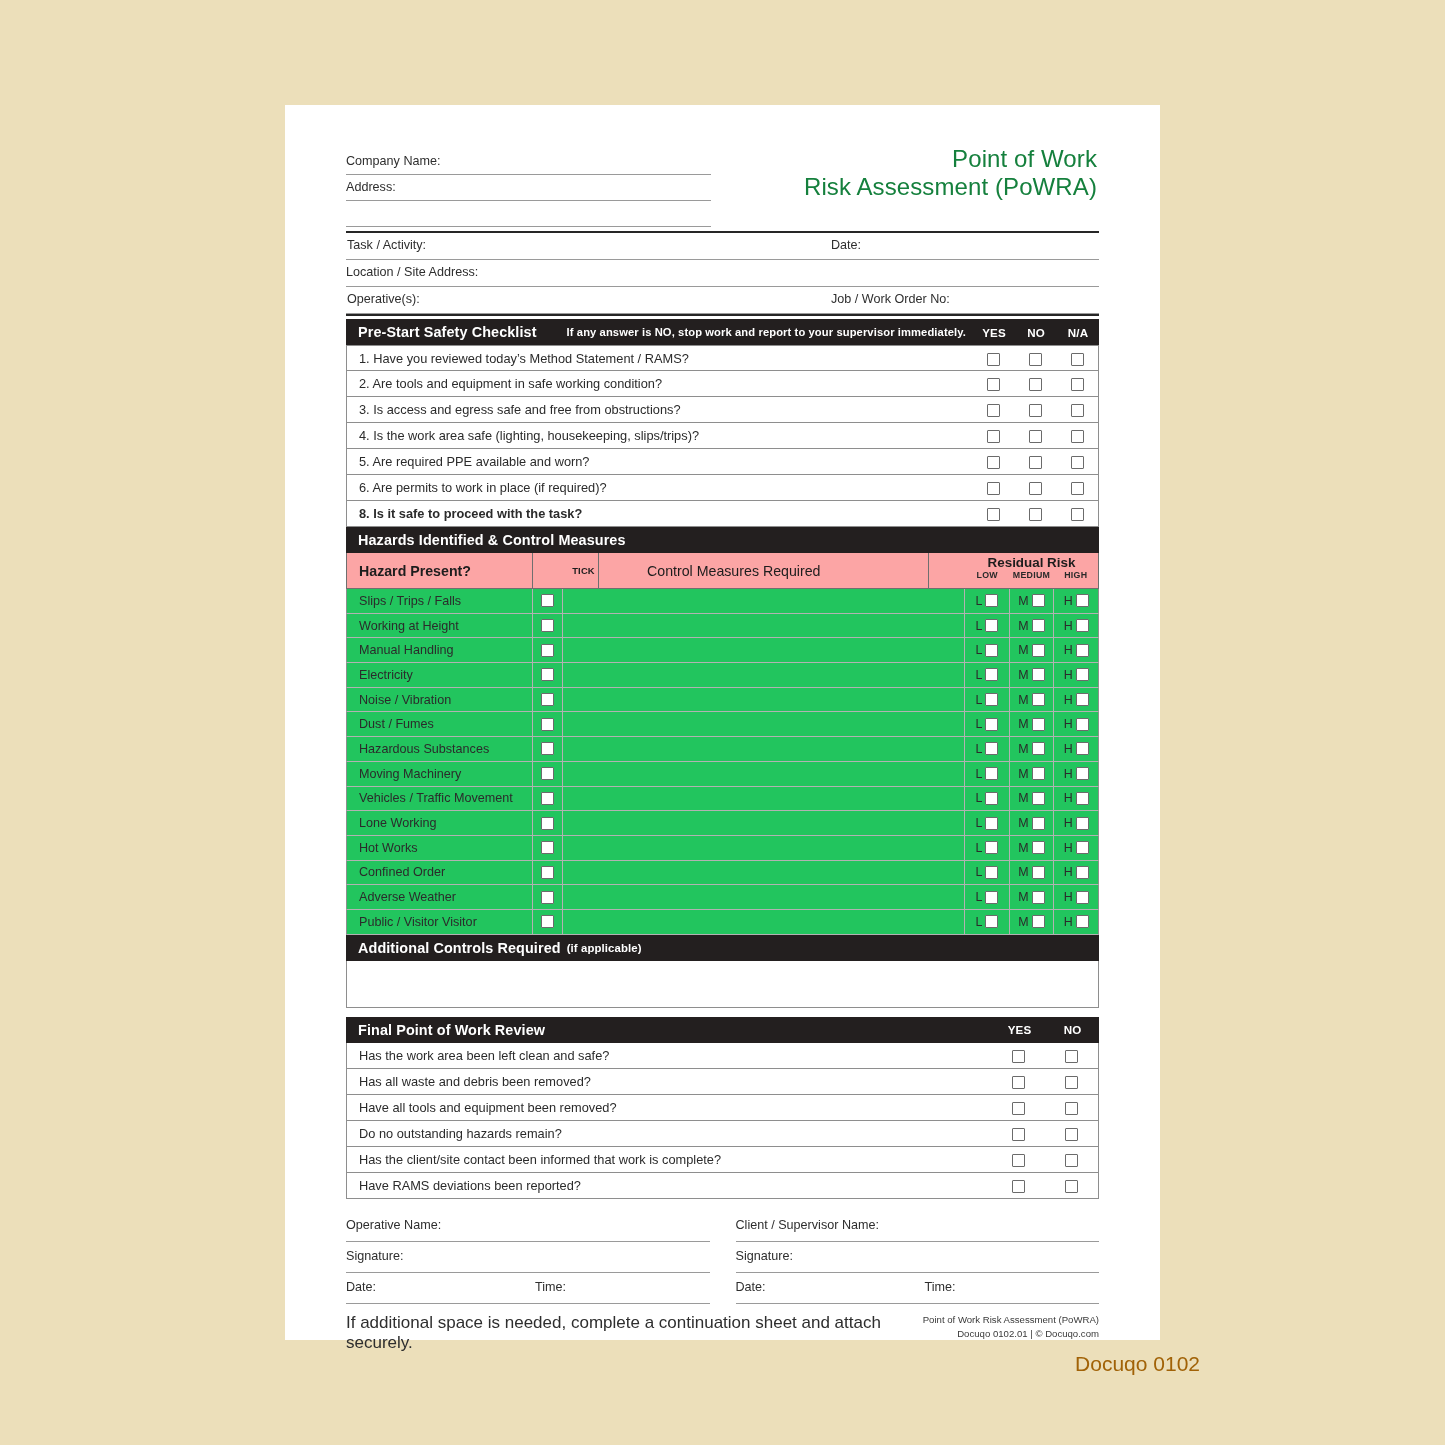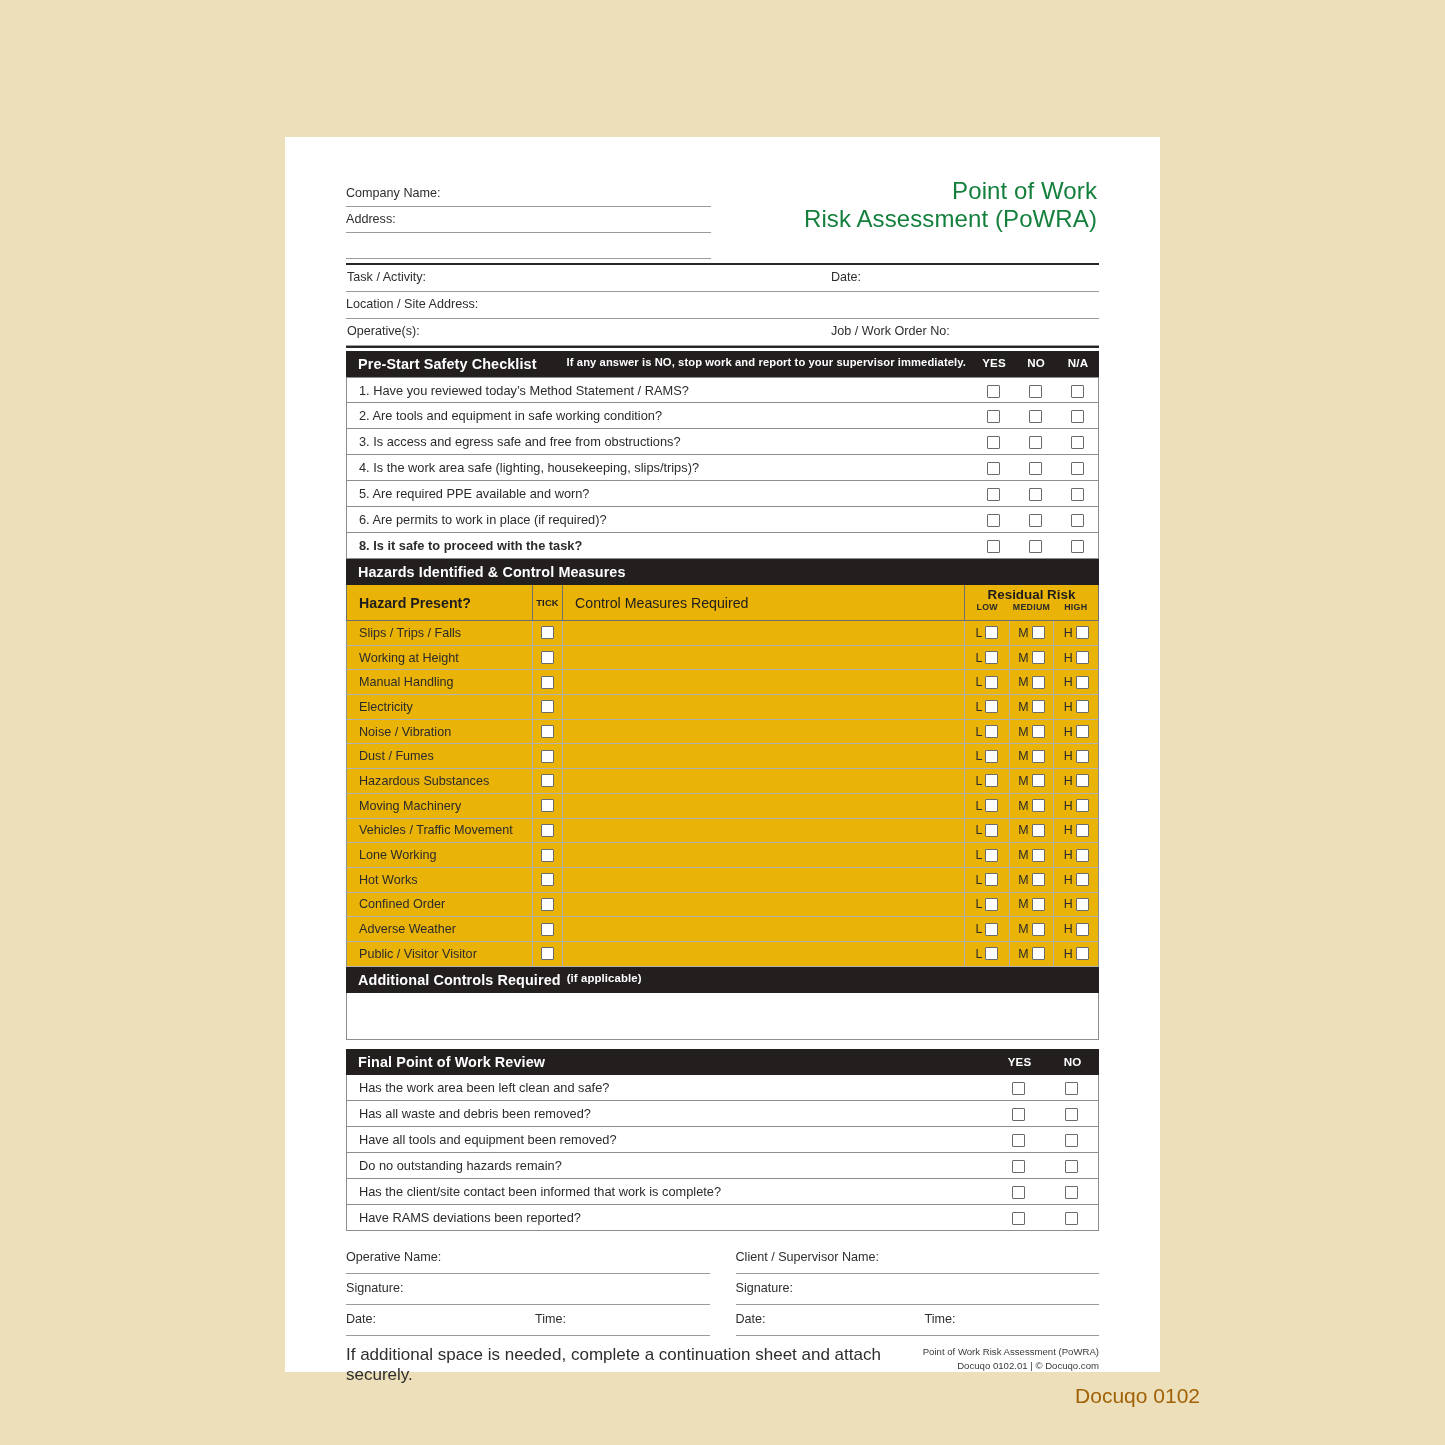"Company Name:" #stage { margin-top: 32px -> none }
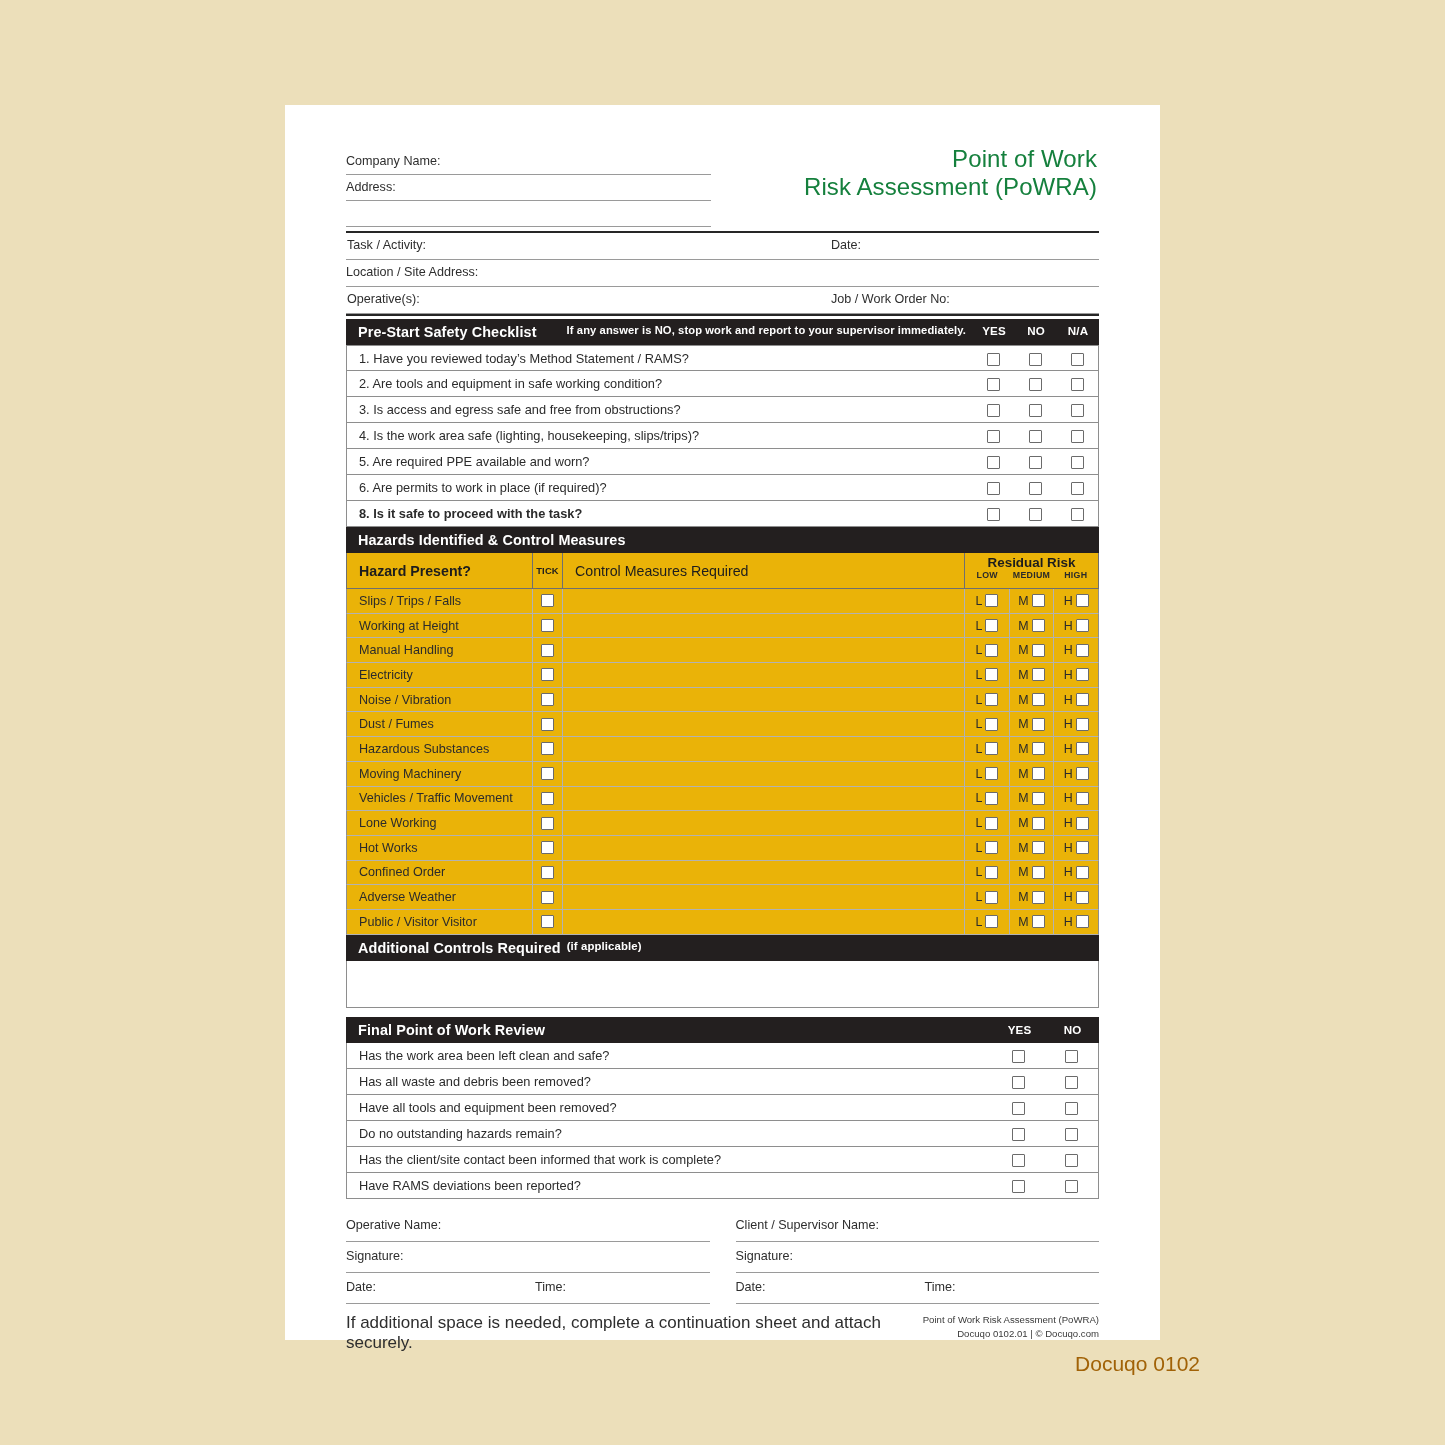"Pre-Start Safety Checklist" .barhead { align-items: none -> center }
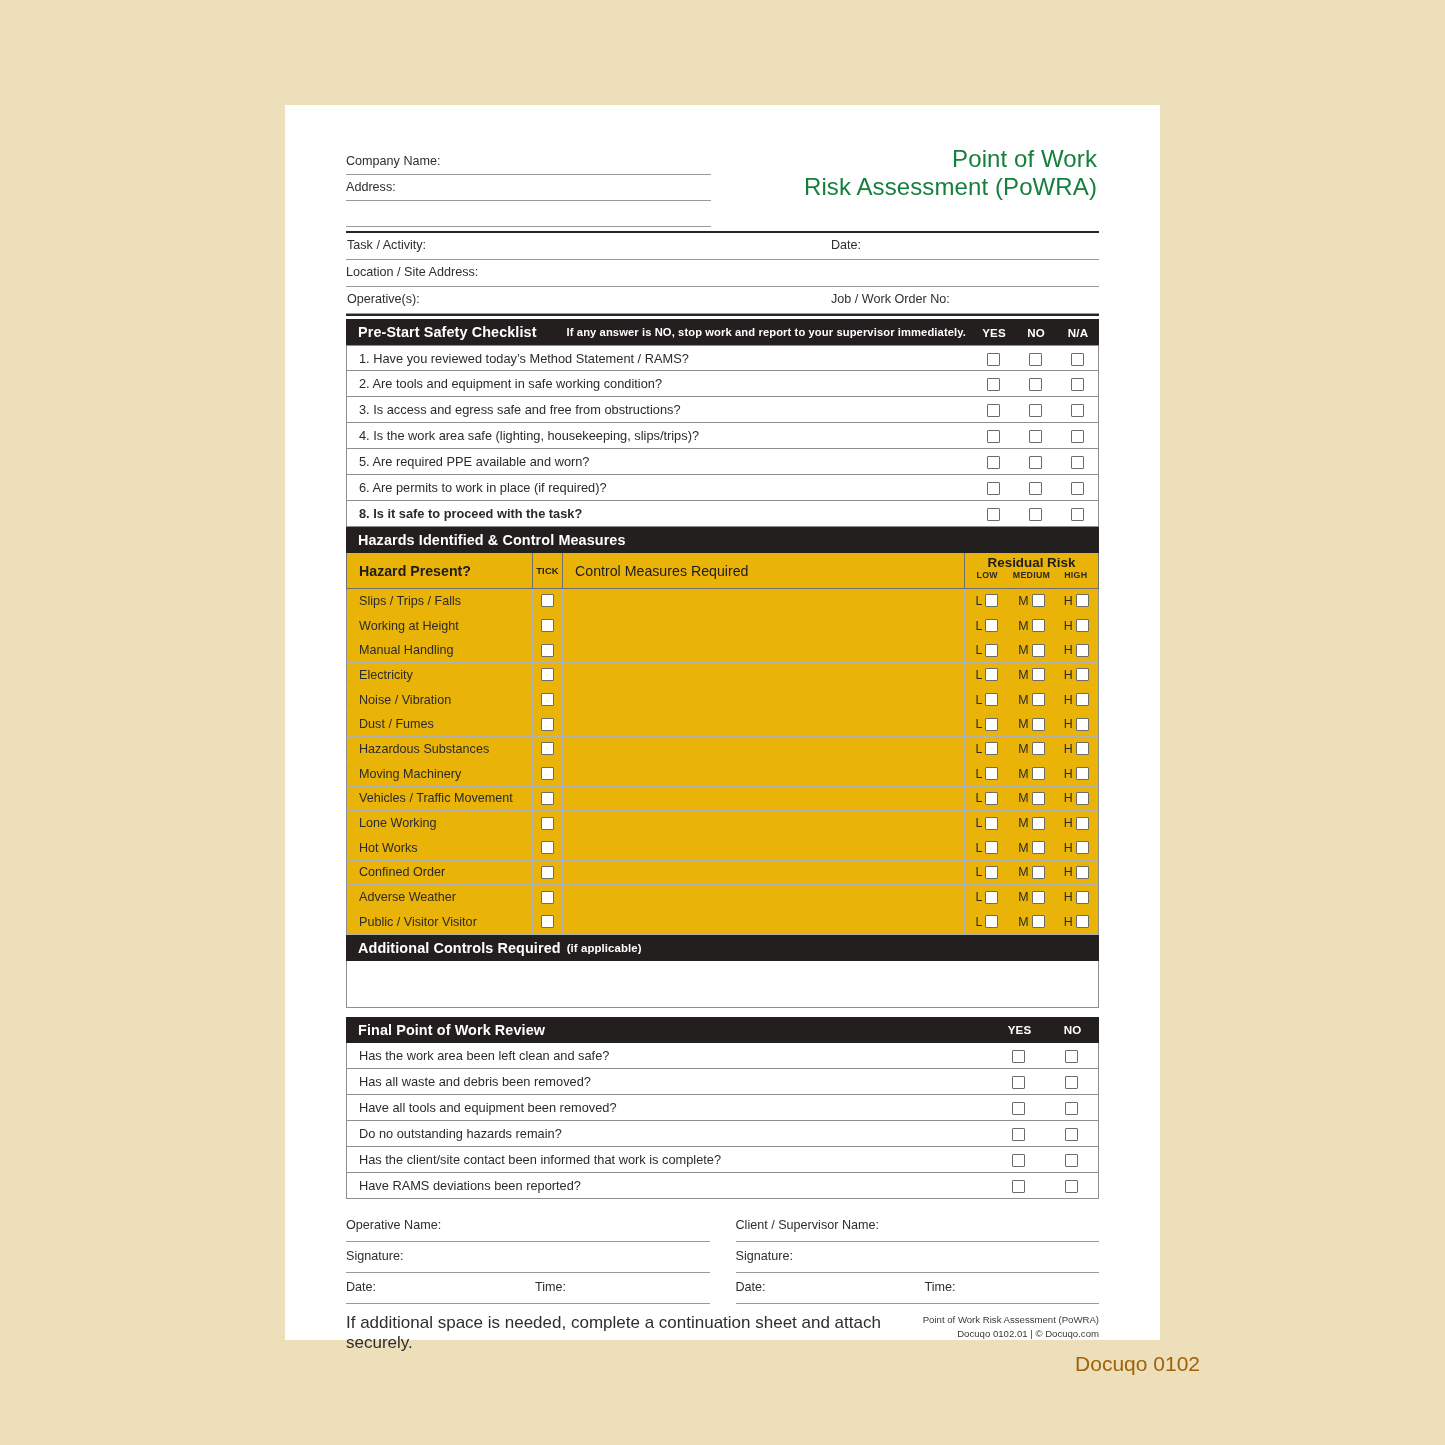"Hazard Present?" .hz-headrow { background: #eab308 -> #fca5a5; gap: none -> 36px }
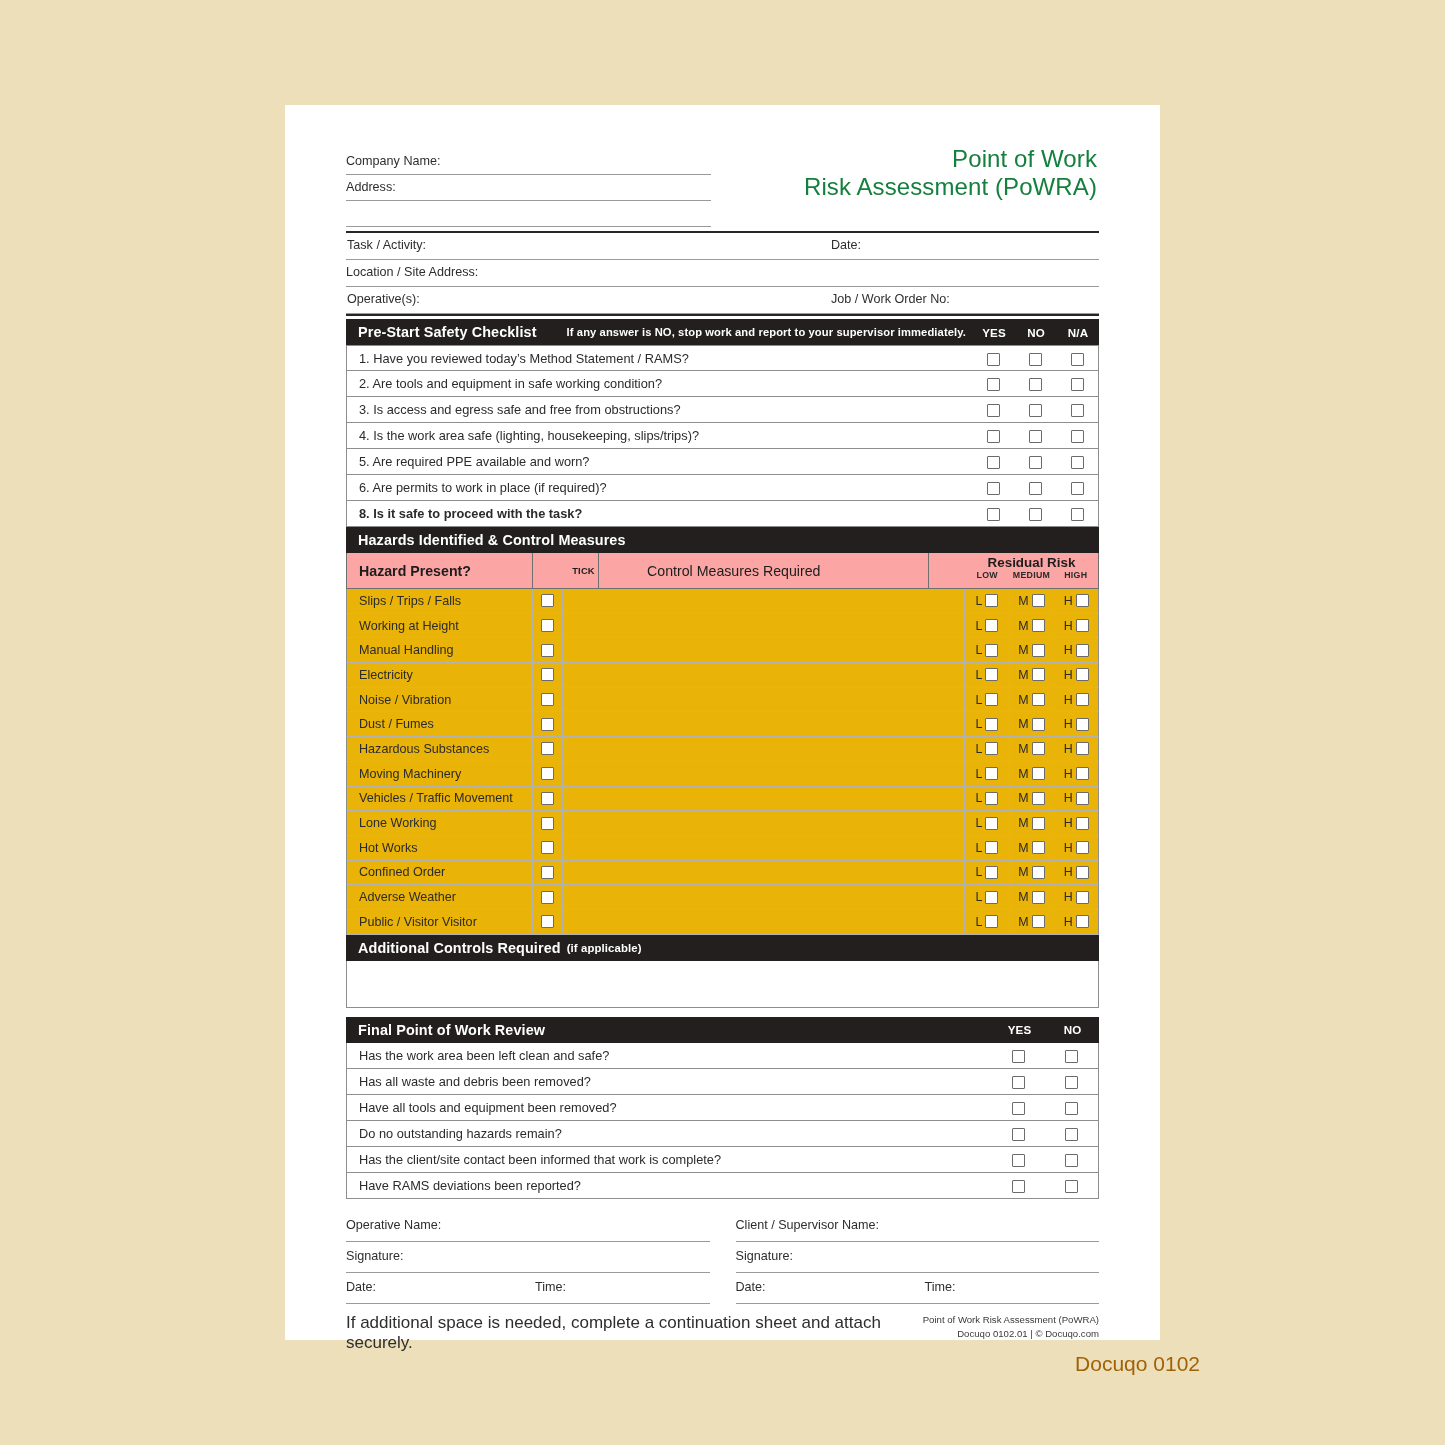"Slips / Trips / Falls" .hz-row { background: #eab308 -> #22c55e }
